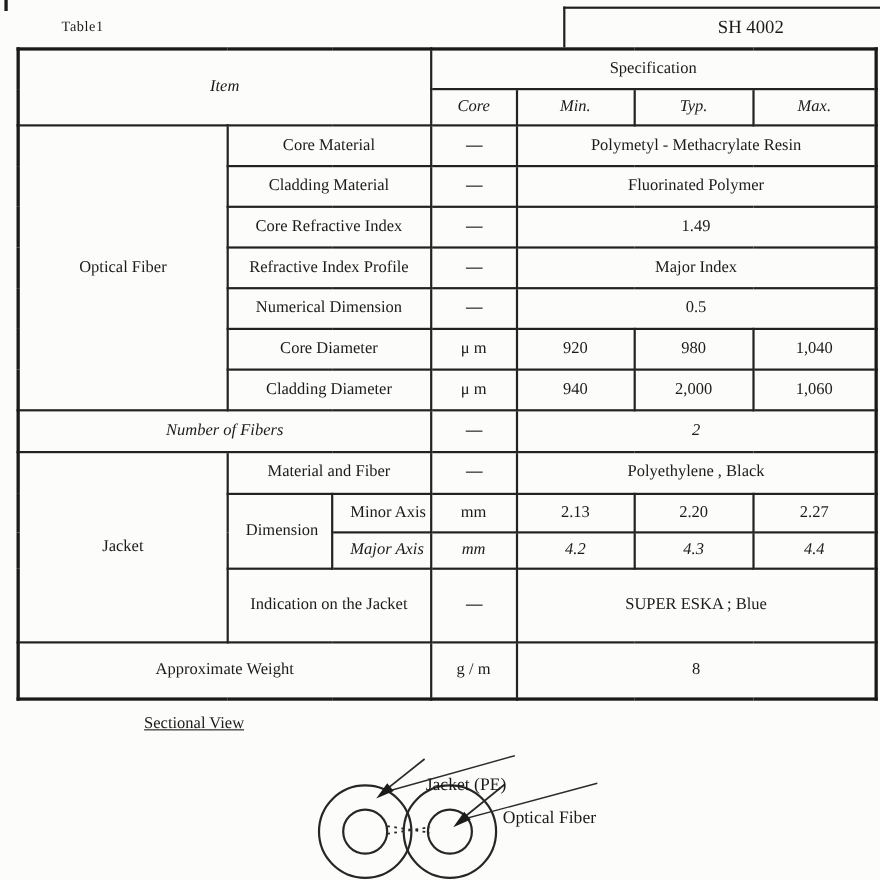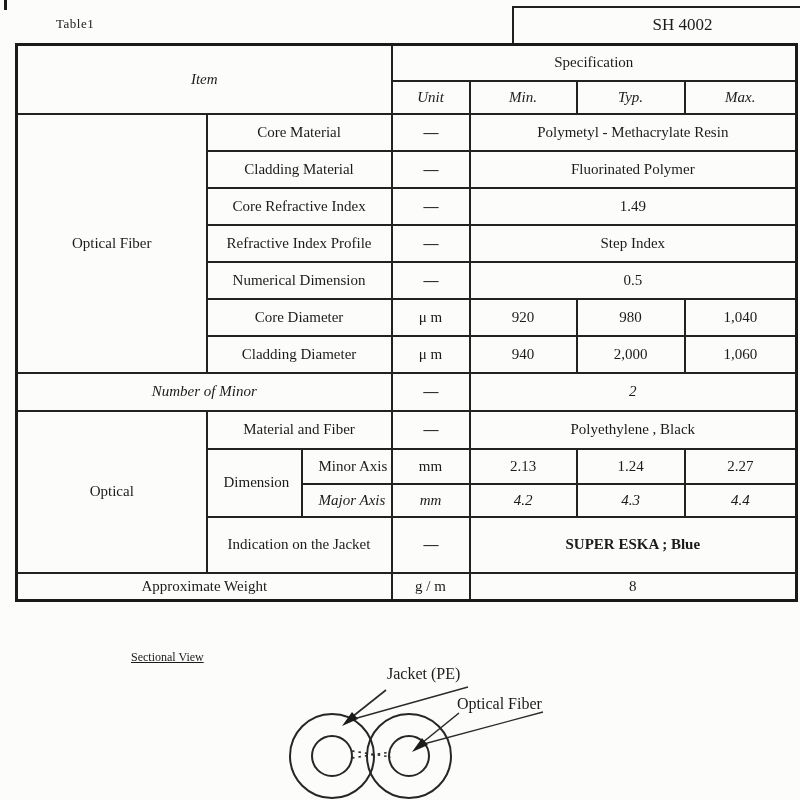"Unit" td.hdr2 { text: Unit -> Core }
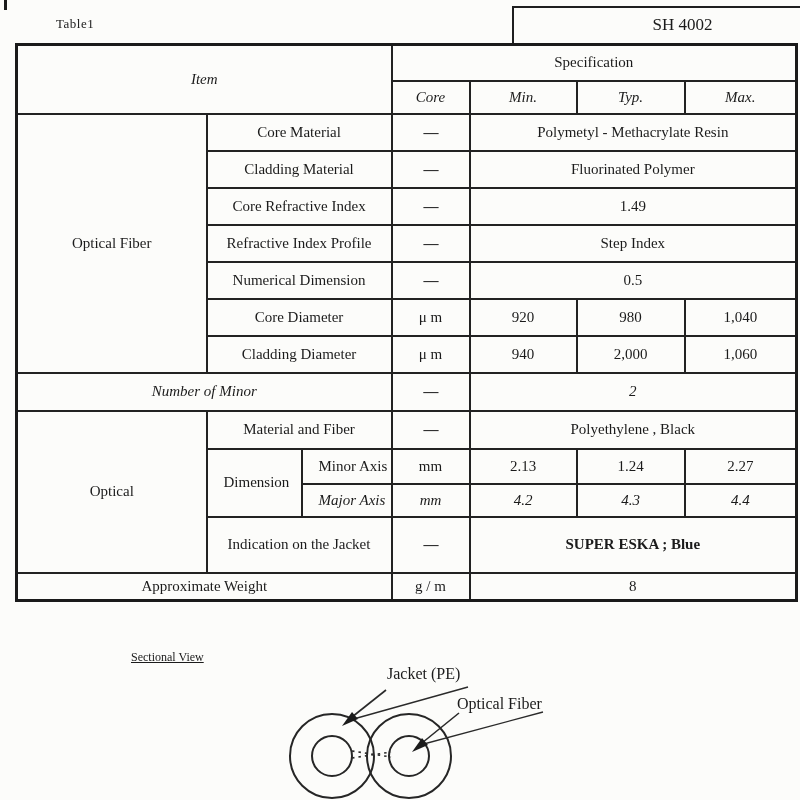"Step Index" td { text: Step -> Major }
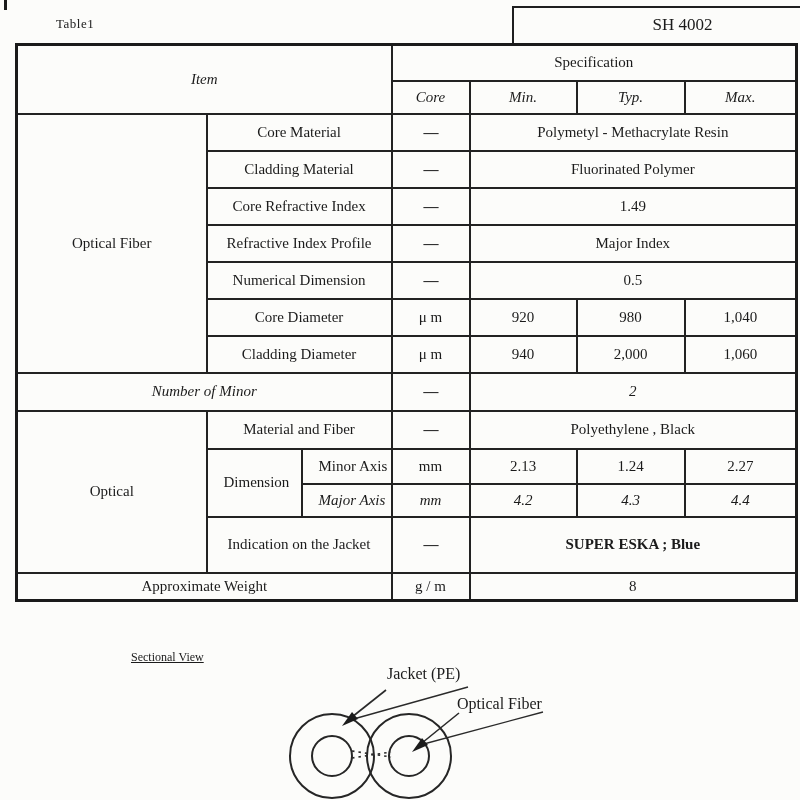"Number of Minor" td.bt { text: Minor -> Fibers }
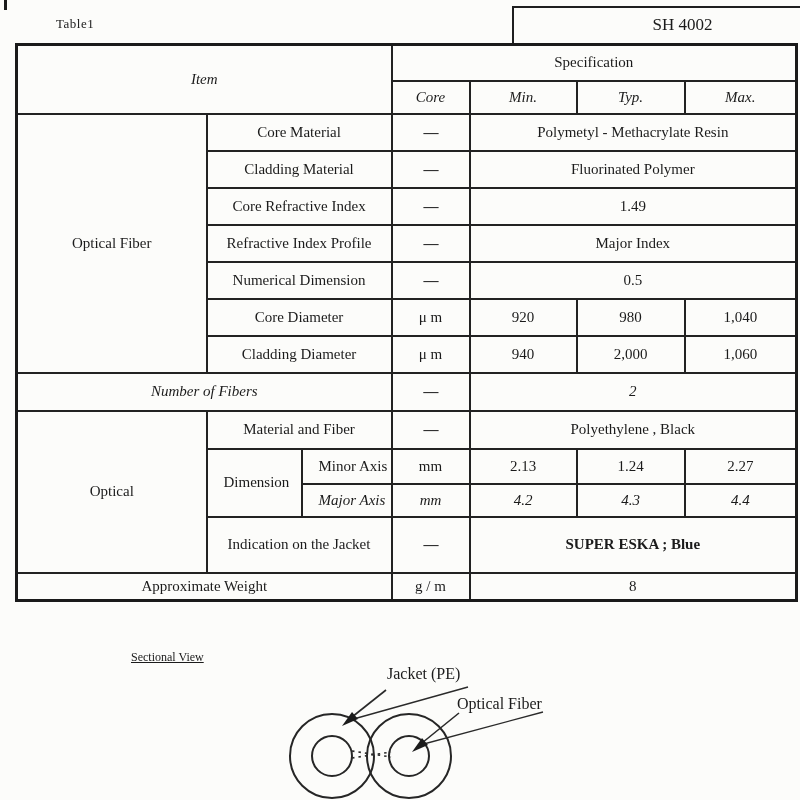"1.24" td { text: 1.24 -> 2.20 }
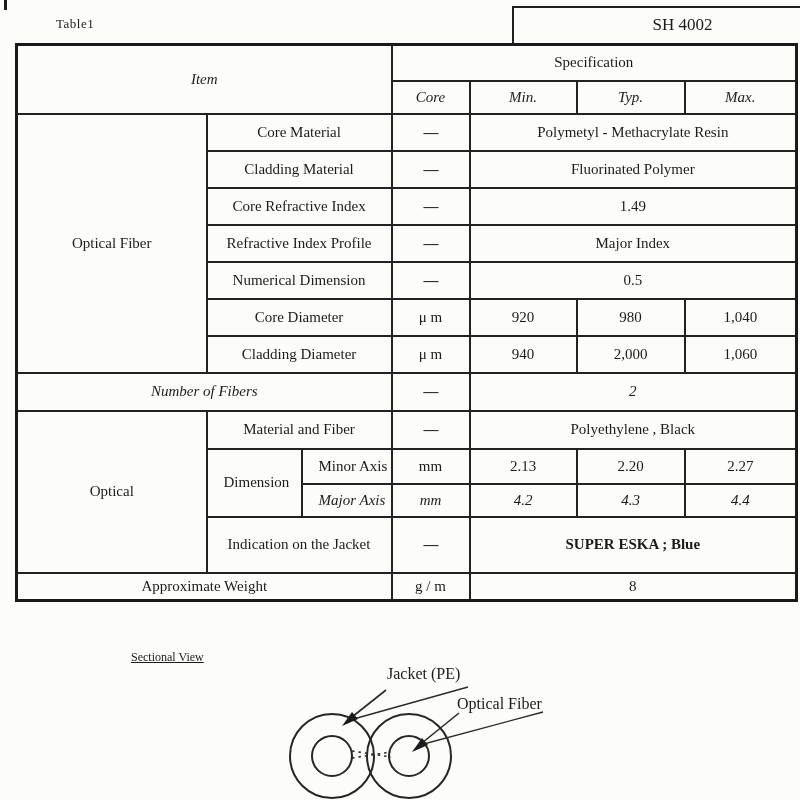"Optical" td { text: Optical -> Jacket }
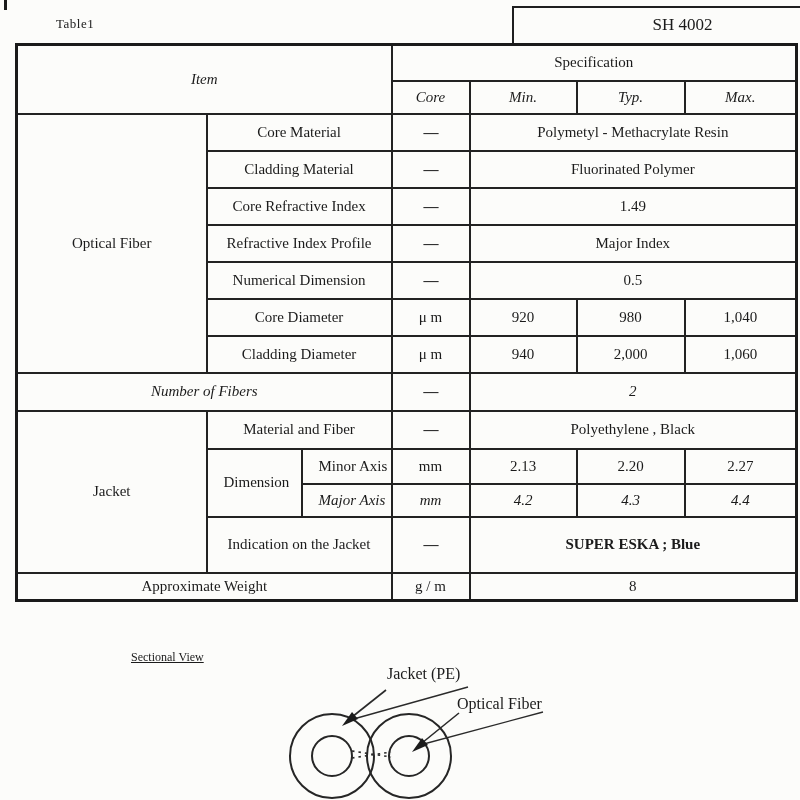"Indication on the Jacket" tr.rind { height: 56px -> 67px }
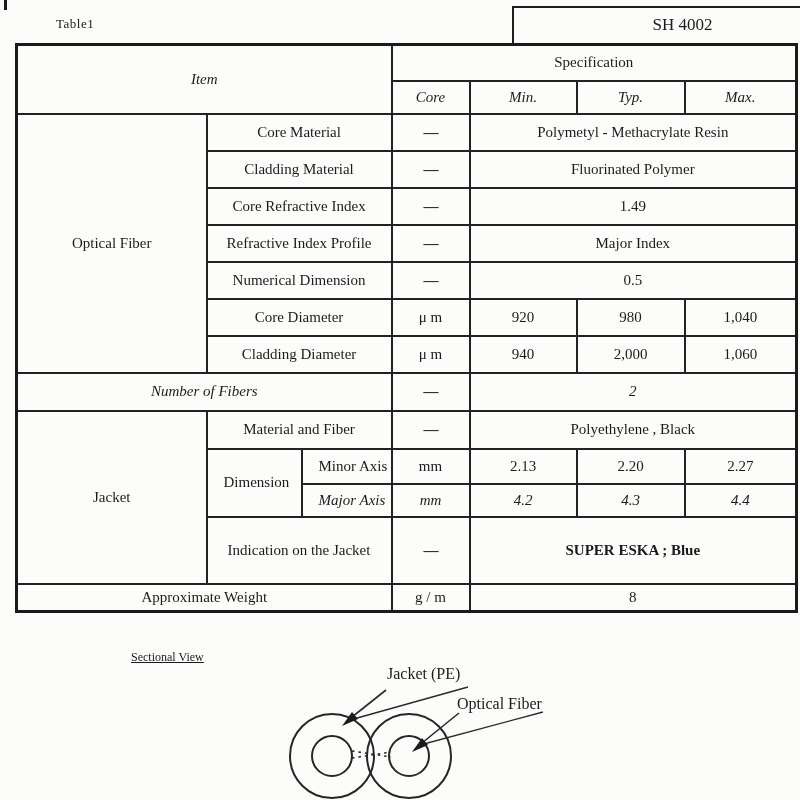"SUPER ESKA ; Blue" td.tallv { font-weight: bold -> none }
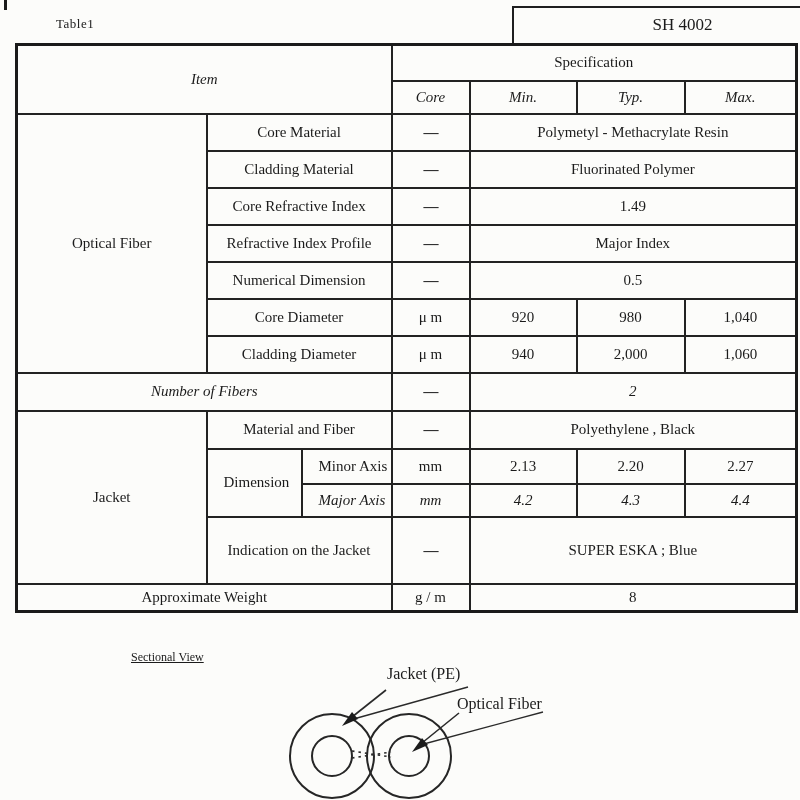"Approximate Weight" tr.rwt { height: 28px -> 52px }
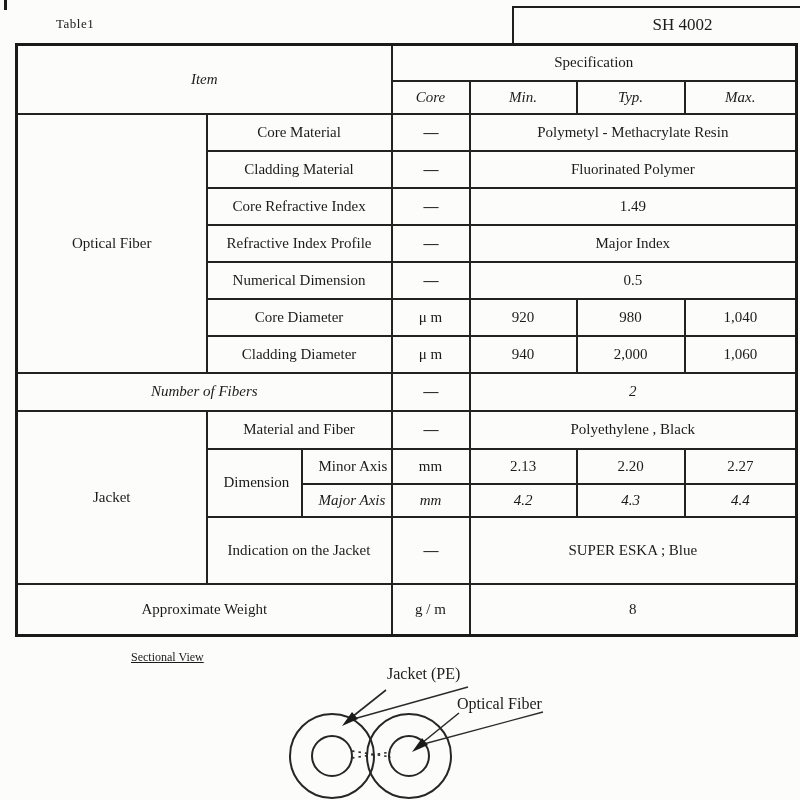"Sectional View" .sectional-title { font-size: 12px -> 15px }
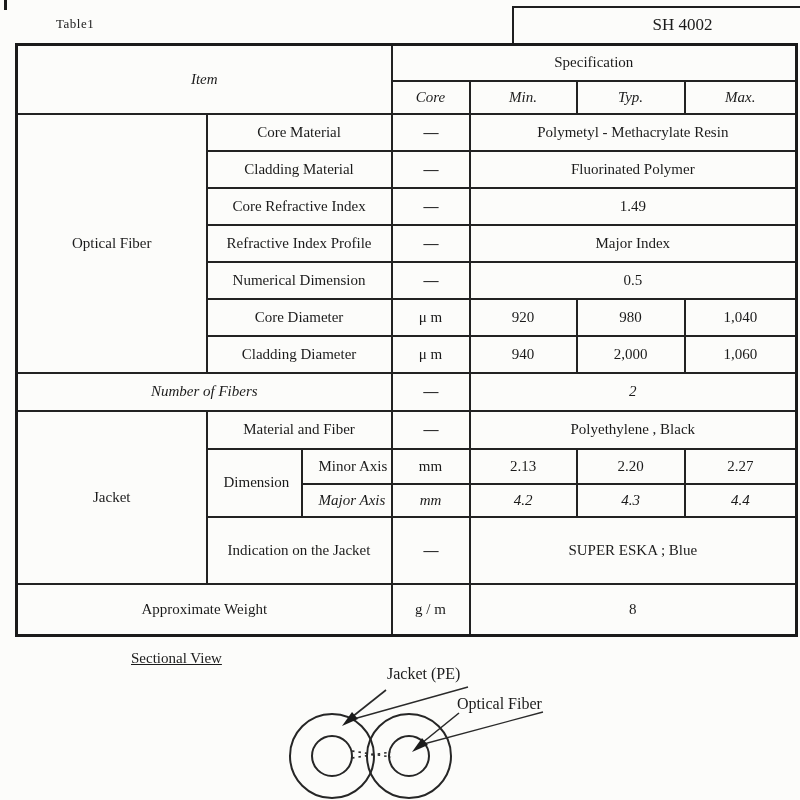"Jacket (PE)" .diag-label { margin-top: none -> 40px }
